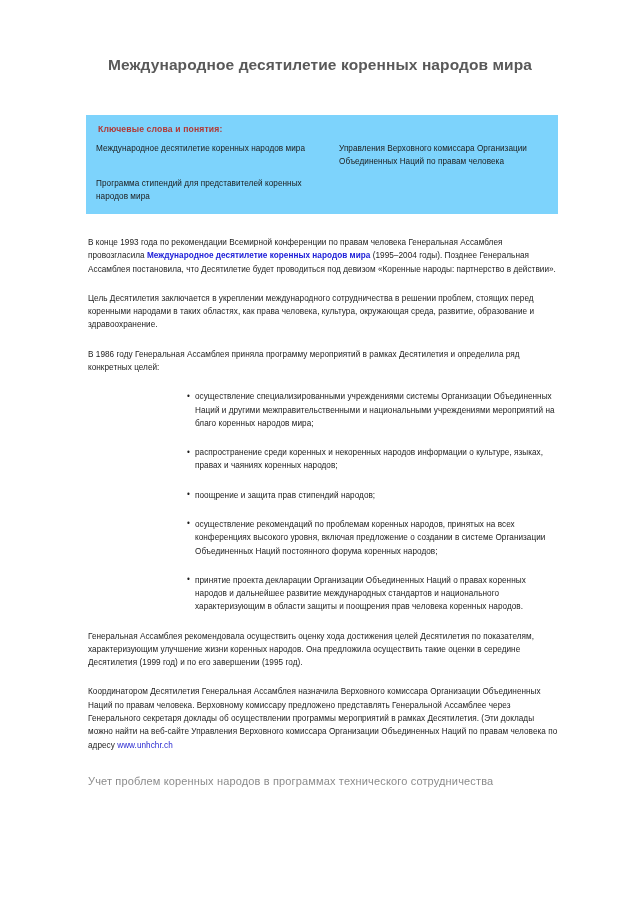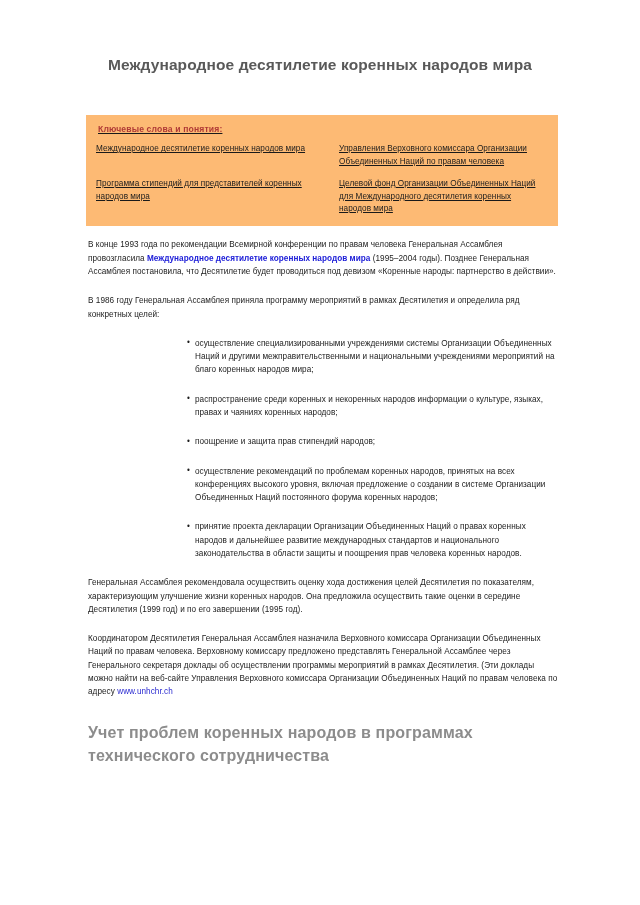"Ключевые слова и понятия:" .keywords-box { background: #fdba74 -> #7dd3fc; text-decoration: underline -> none }
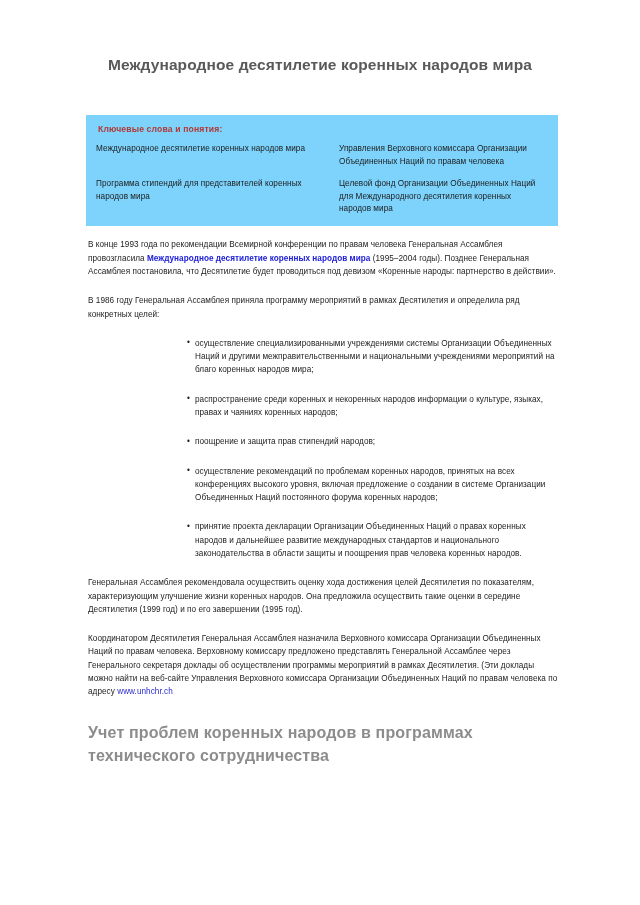"Целевой фонд Организации Объединенных" div.kw-cell { html: <div>Целевой фонд Организации Объединенных Наций для Международного десятилетия коренных народов мира</div> -> none }
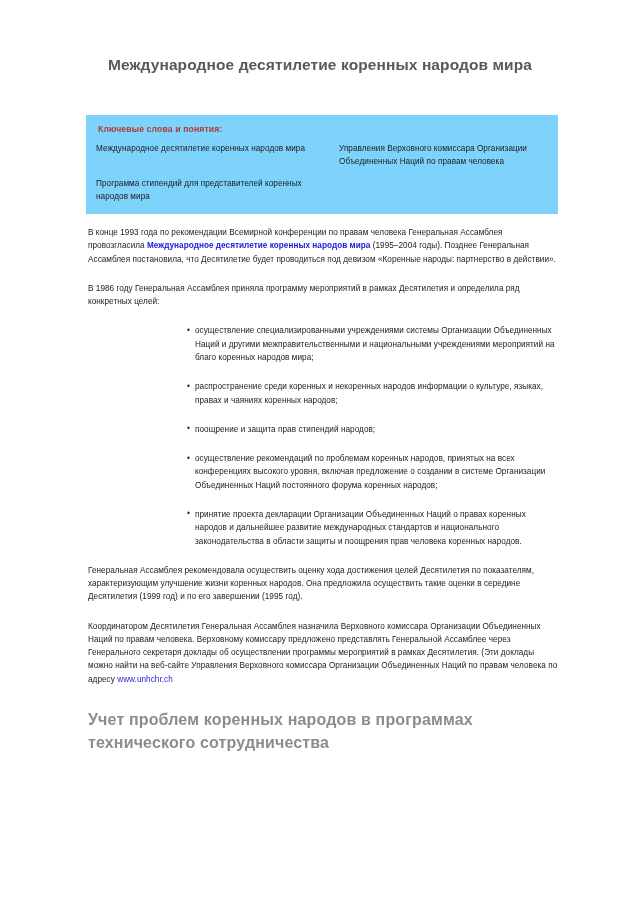"В конце 1993 года по" .body-wrap { padding-top: 12px -> 22px }
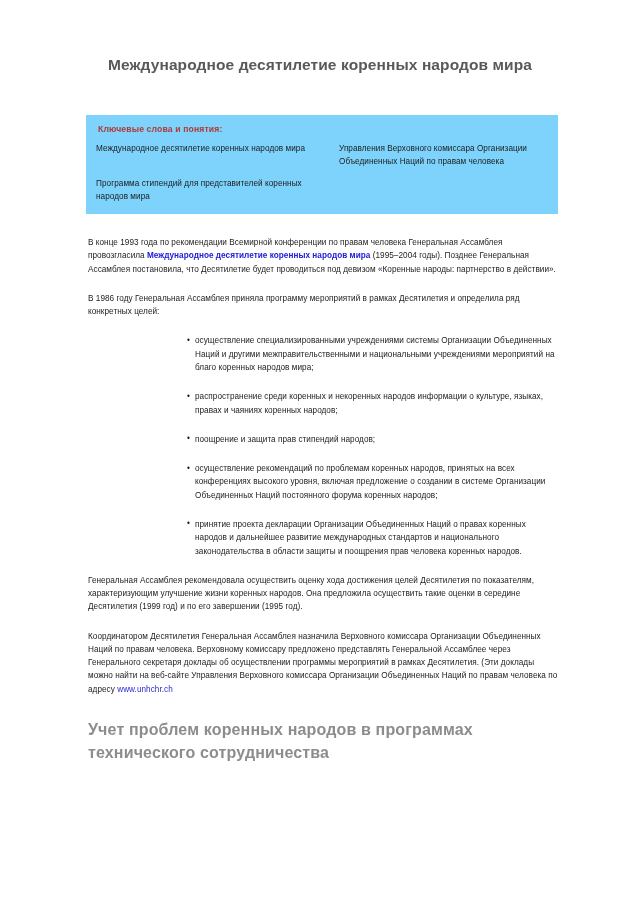"Цель Десятилетия заключается в" p.para { html: none -> <p>Цель Десятилетия заключается в укреплении международного сотрудничества в решении проблем, стоящих перед коренными народами в таких областях, как права человека, культура, окружающая среда, развитие, образование и здравоохранение.</p> }
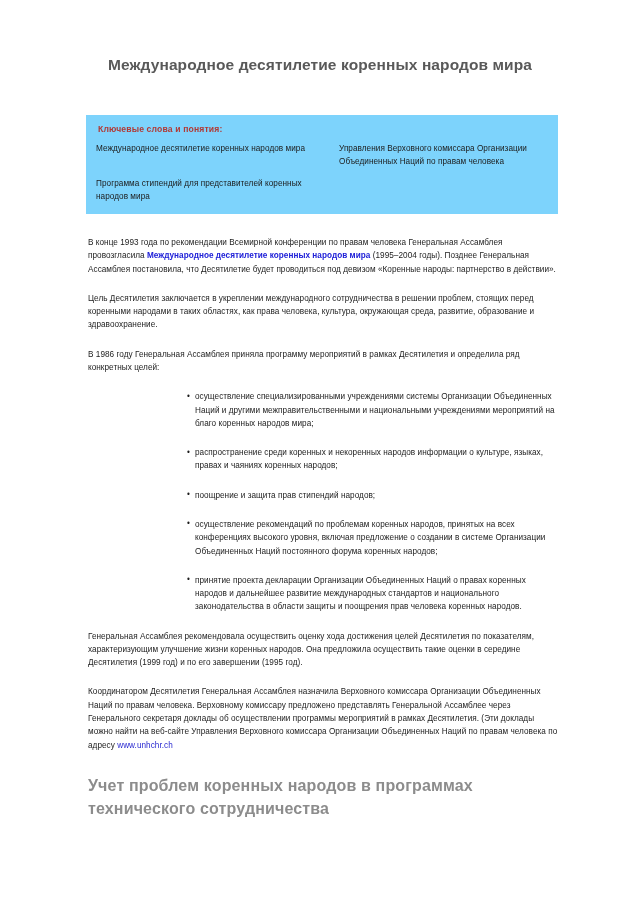"принятие проекта декларации Организации" li { text: законодательства -> характеризующим }
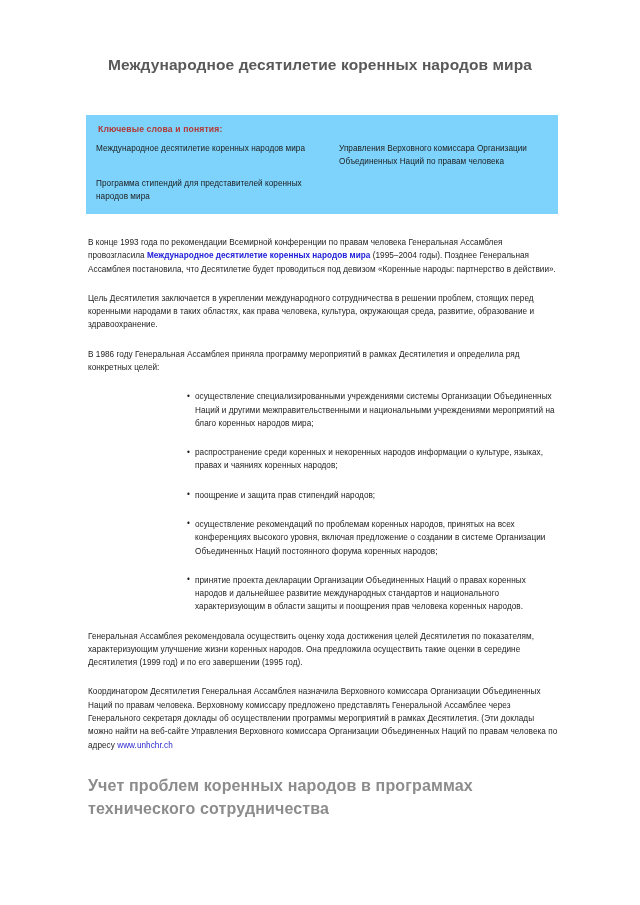"Учет проблем коренных народов в" .section-heading { font-size: 16px -> 11px; font-weight: bold -> normal }
